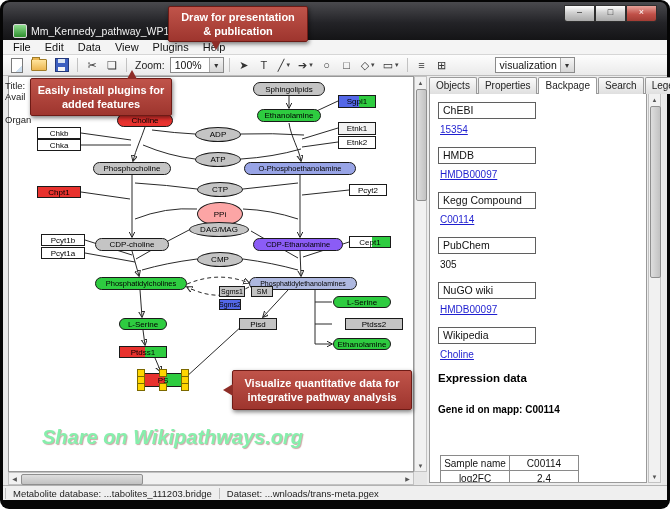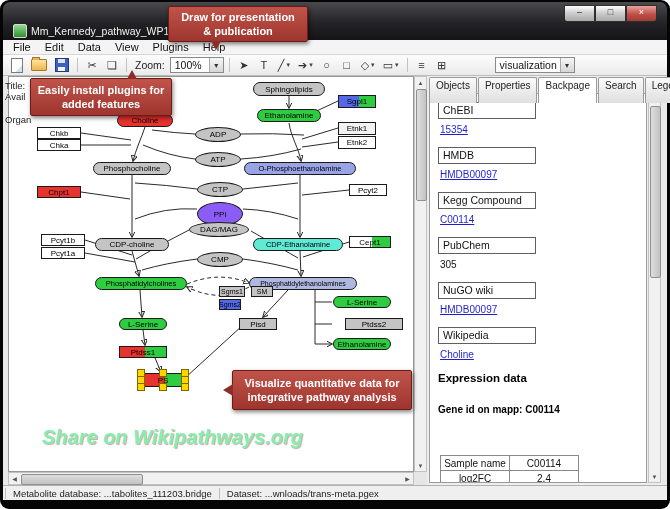"Objects" .tab { padding: 2px 6px 12px -> 2px 6px 3px }
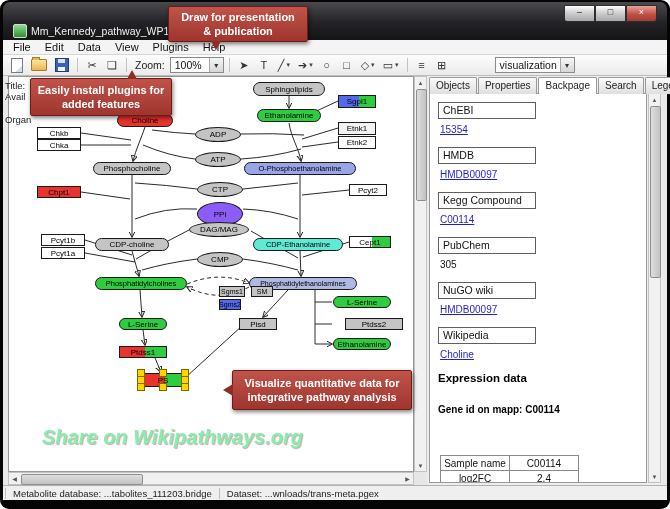"PPi" div.node { background: #8b5cf6 -> #fca5a5 }
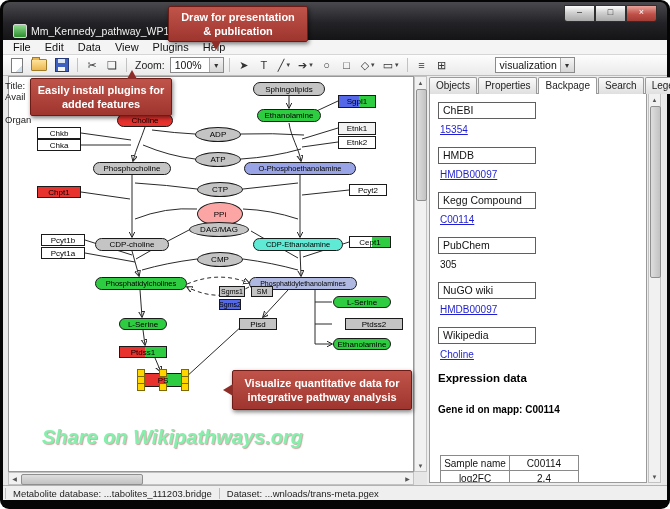"CDP-Ethanolamine" div.node { background: #5eead4 -> #8b5cf6 }
